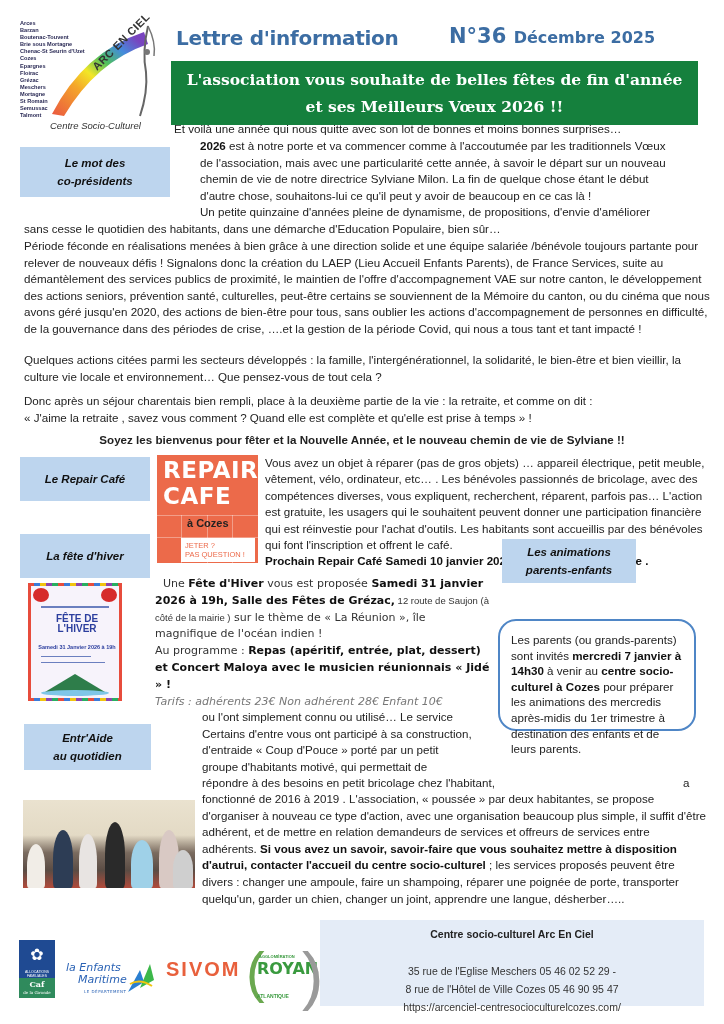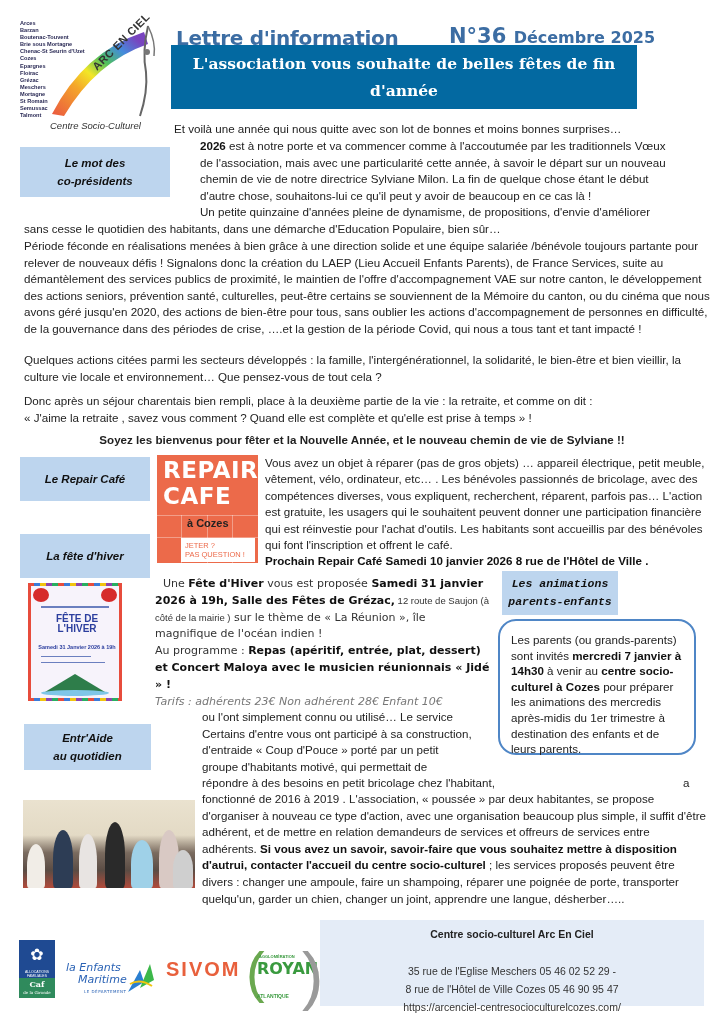"L'association vous souhaite de belles" .banner { background: #0369a1 -> #15803d; top: 45px -> 61px; width: 466px -> 527px }
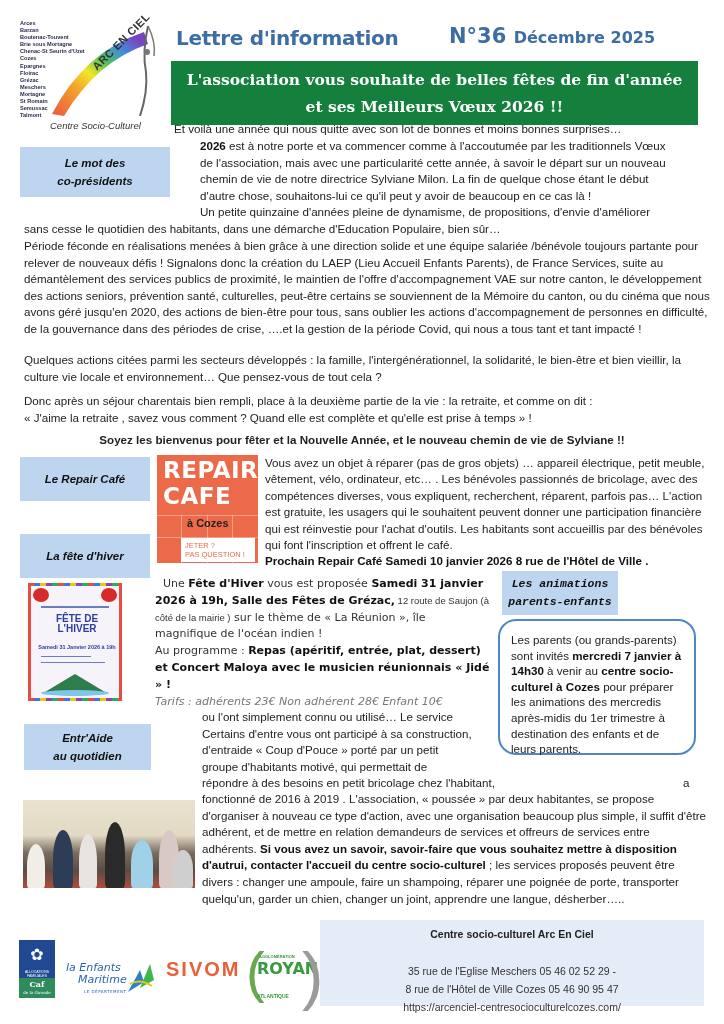"Les animations" .parents-label { font-family: Liberation Mono, monospace -> none; top: 571px -> 539px; width: 116px -> 134px }
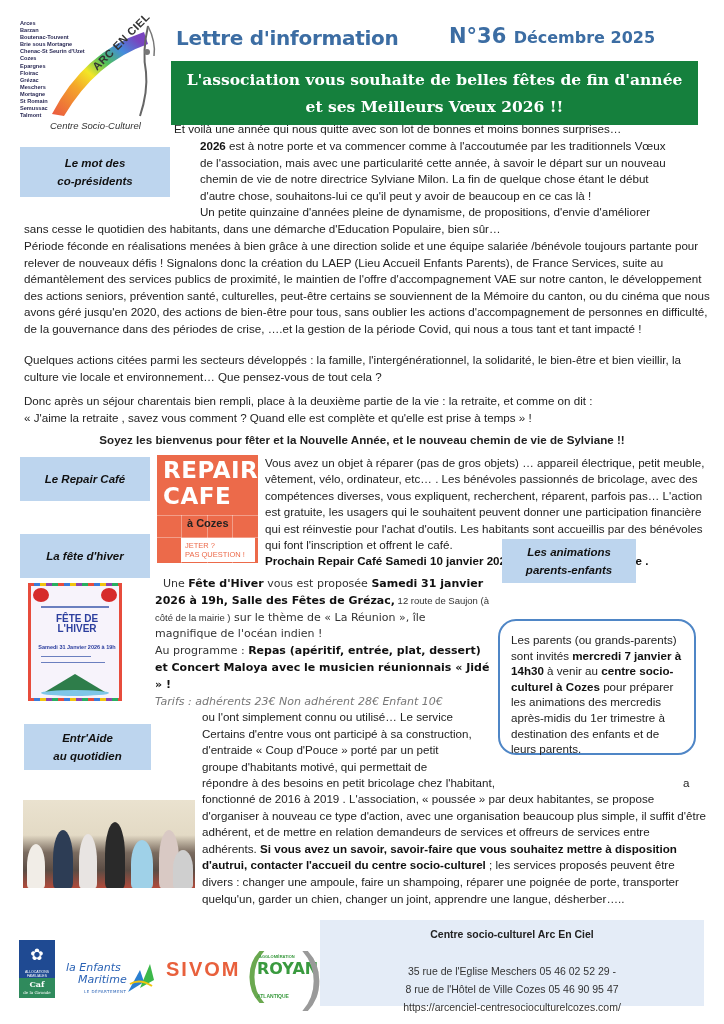"Les parents (ou grands-parents) sont" .parents-box { height: 136px -> 112px }
